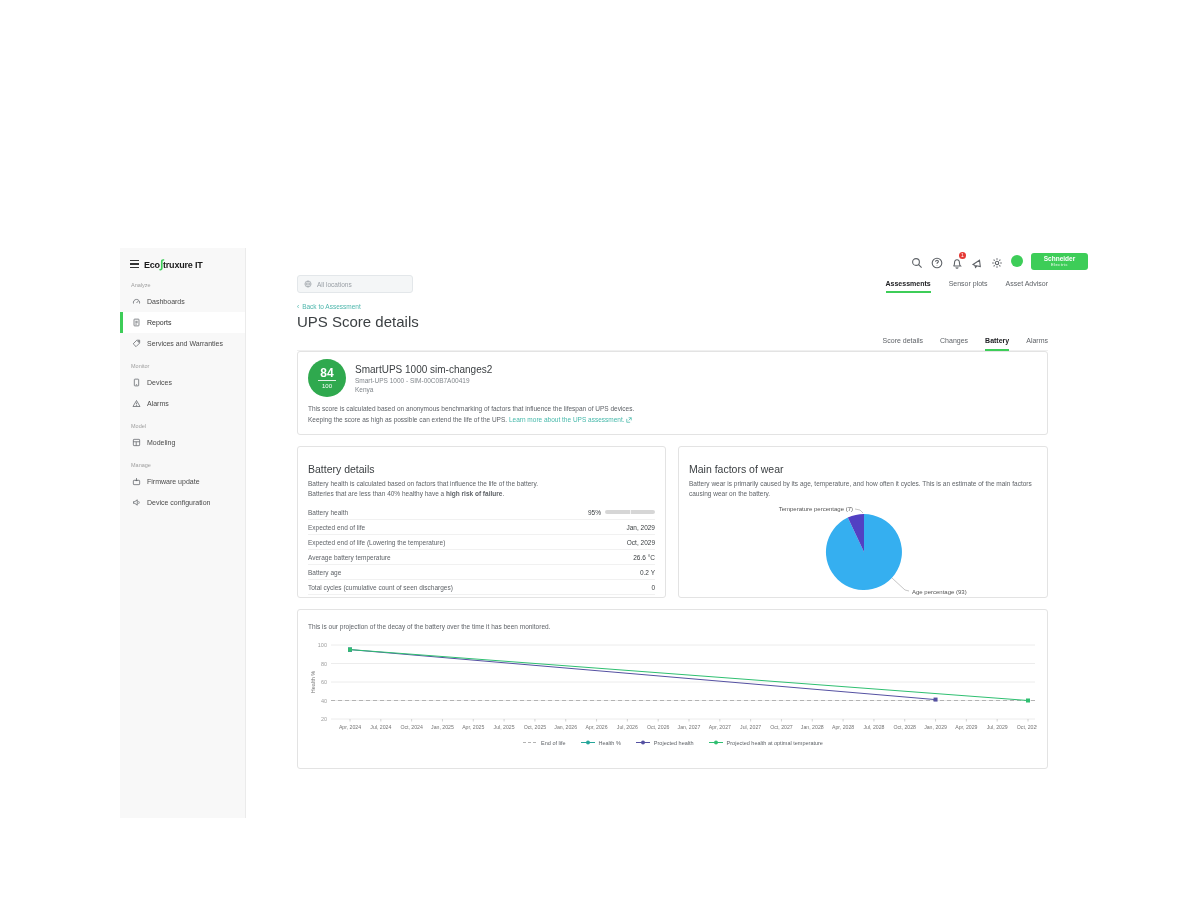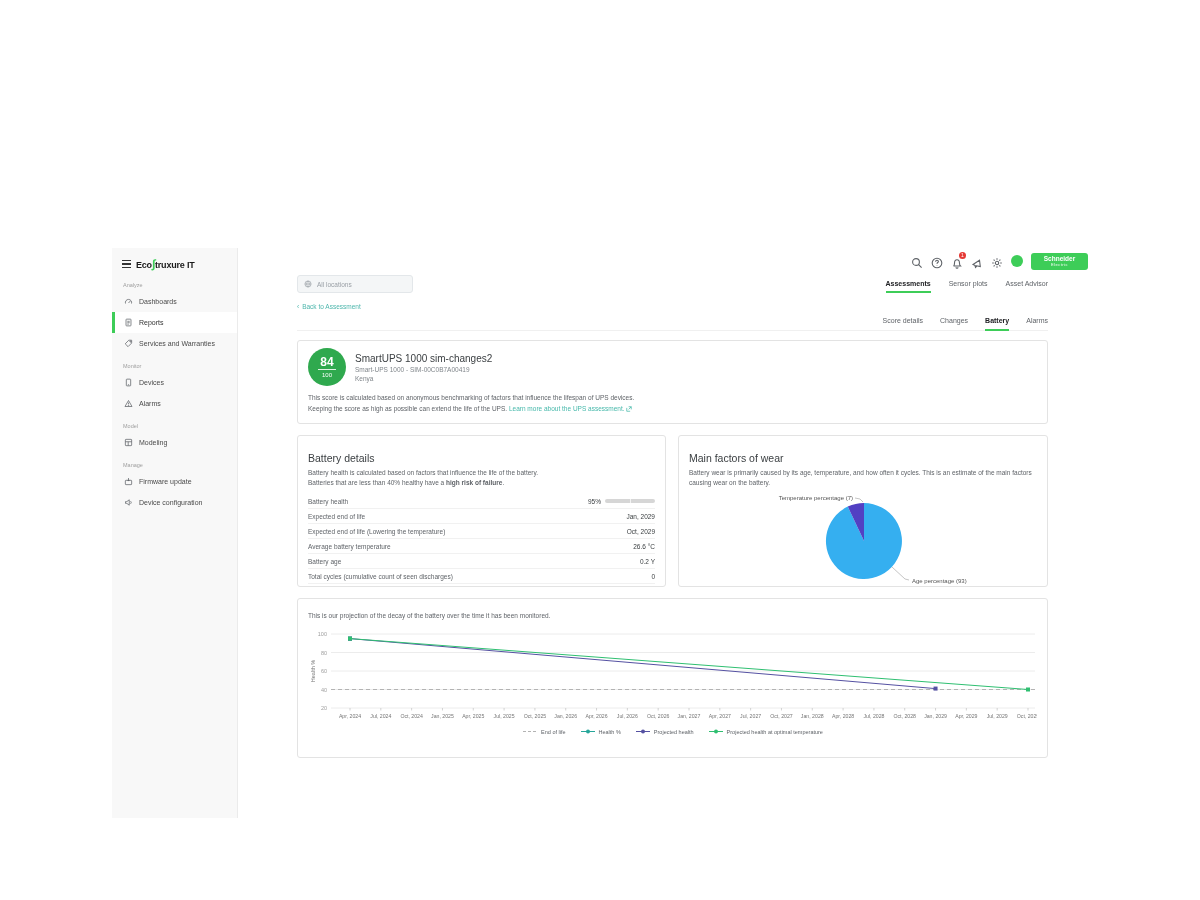"Eco∫truxure IT" .app { gap: 8px -> none; left: 112px -> 120px }
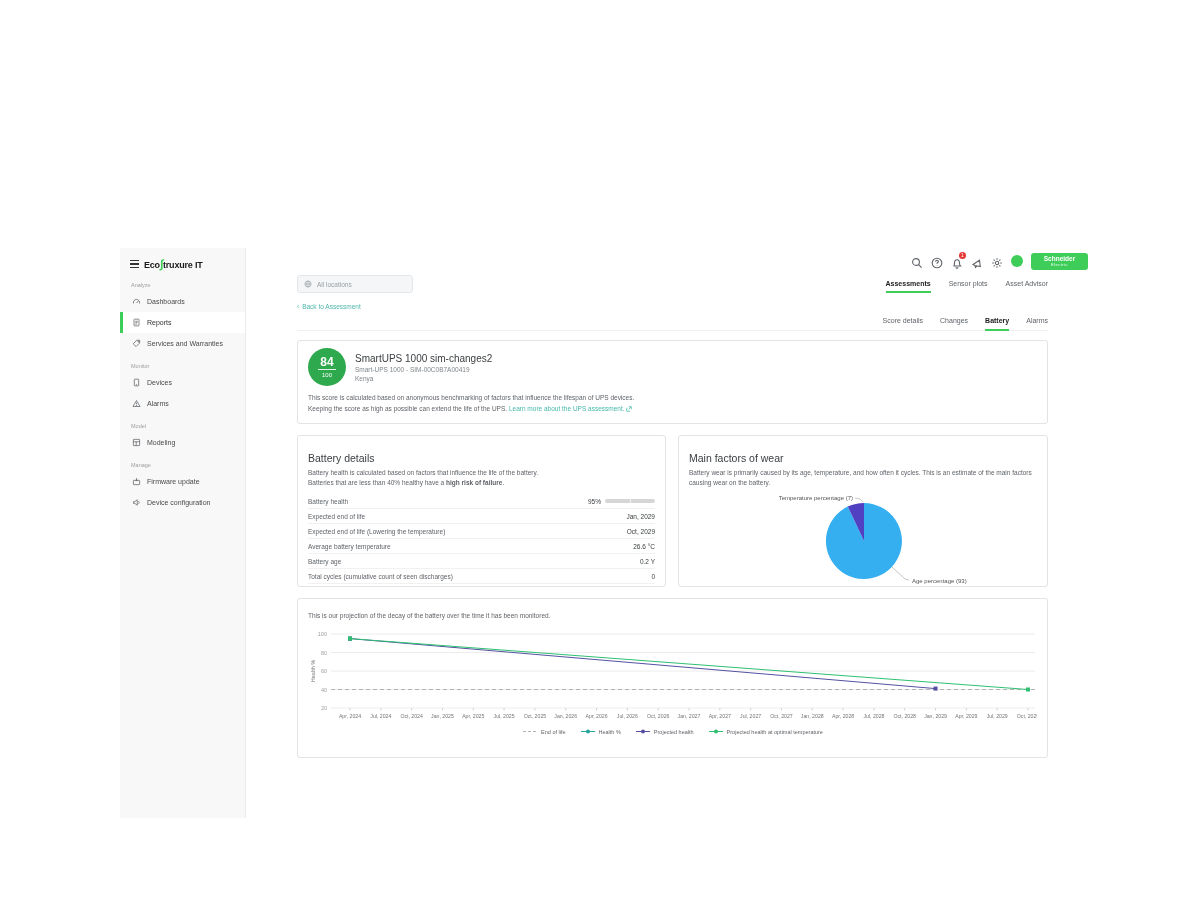"UPS Score details" div.page-title { html: none -> <div>UPS Score details</div> }
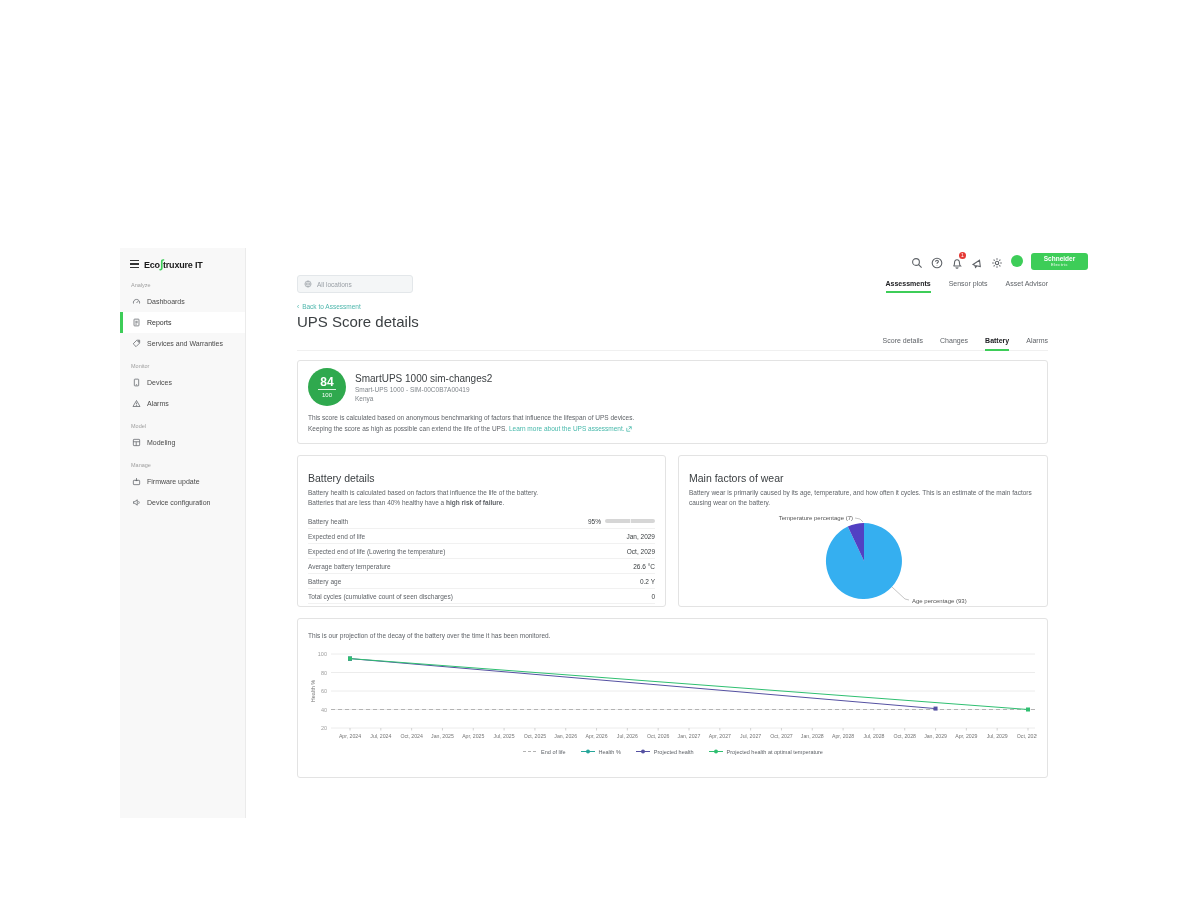"84" .score-card { margin-top: 9px -> none }
